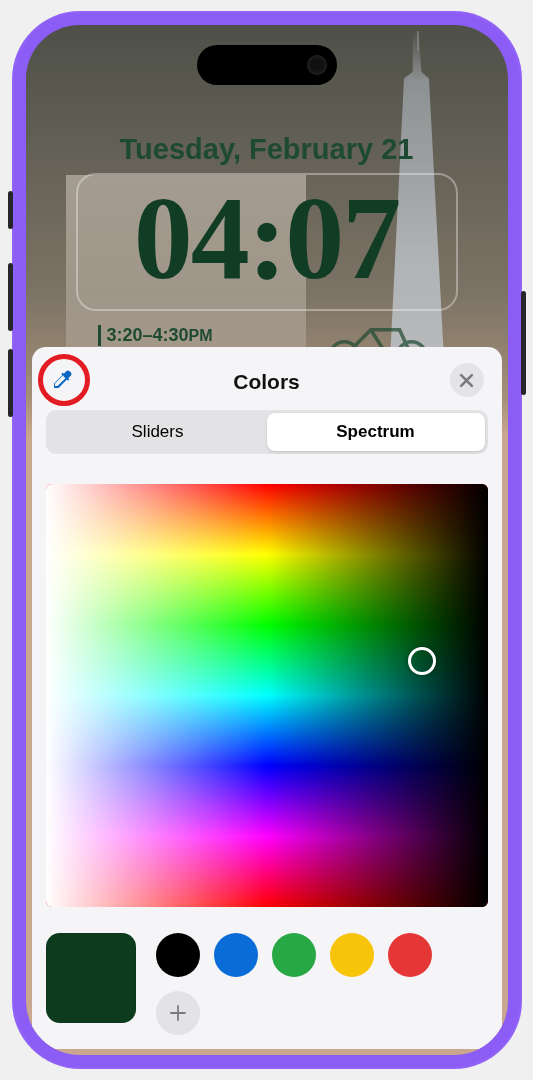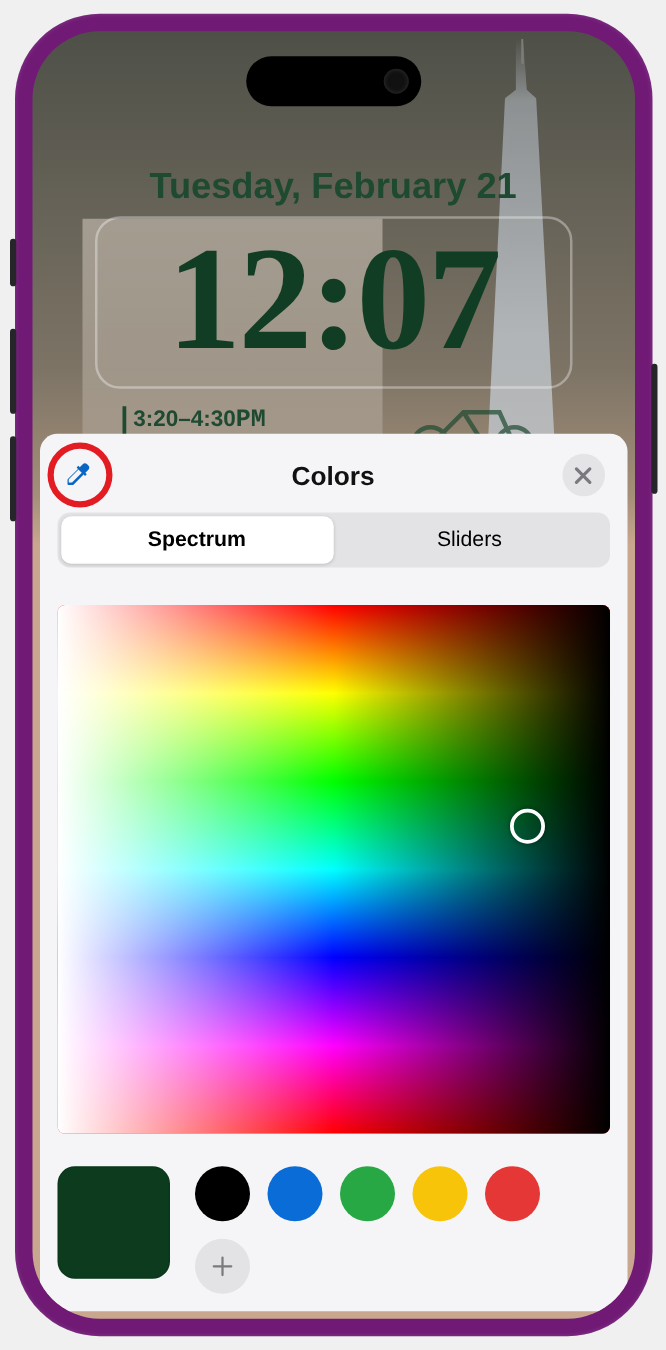"Tuesday, February 21" .phone-frame { background: #701a75 -> #8b5cf6 }
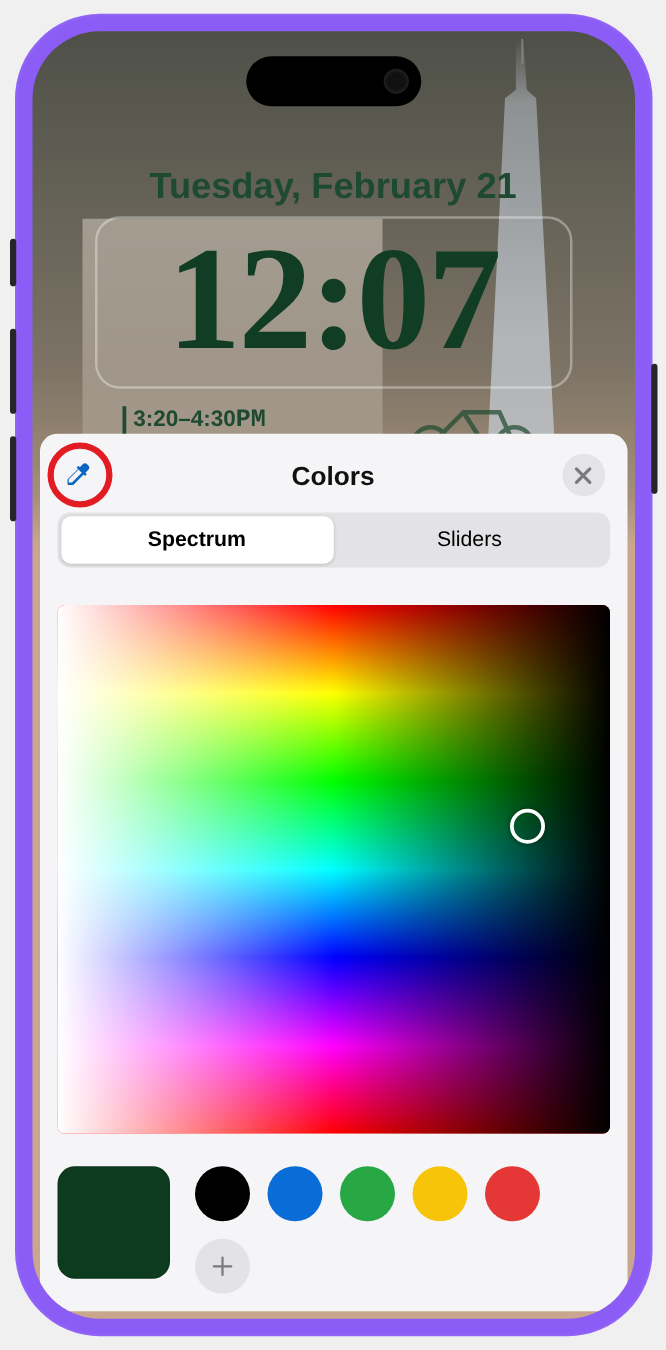"12:07" div.ls-time { text: 12:07 -> 04:07 }
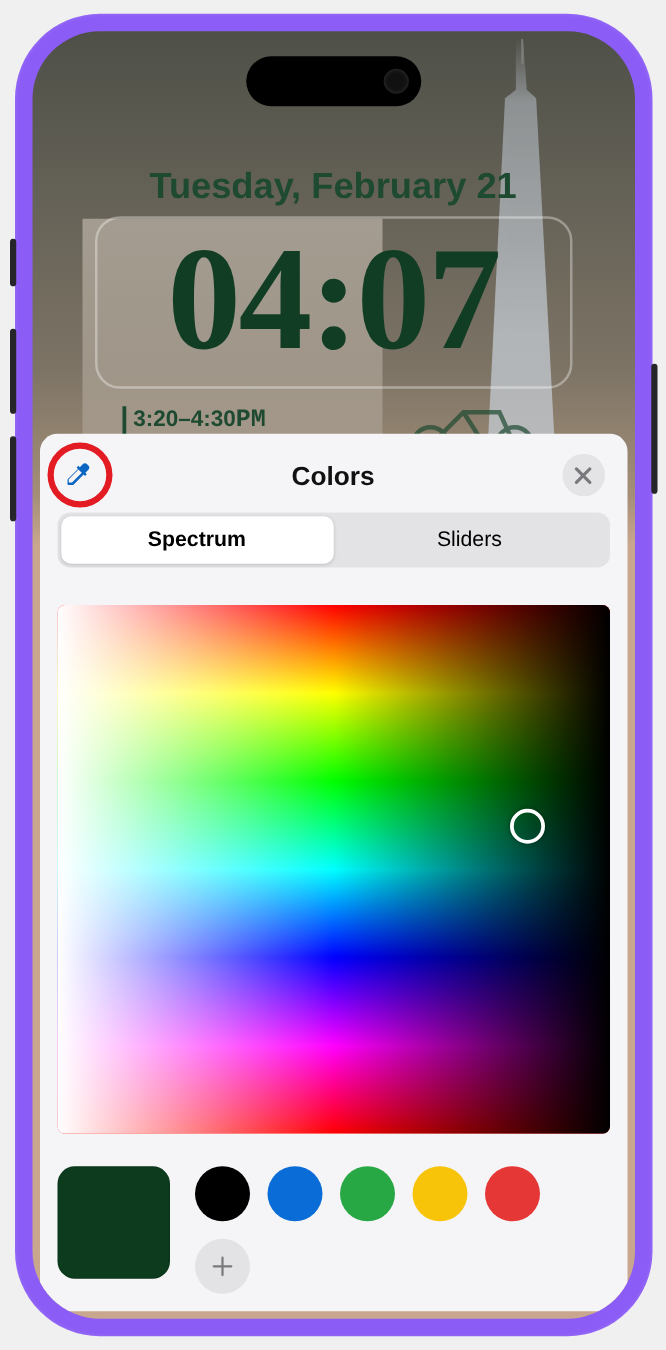"PM" .ls-sub small { font-family: Liberation Mono, monospace -> none; font-size: 20px -> 16px }
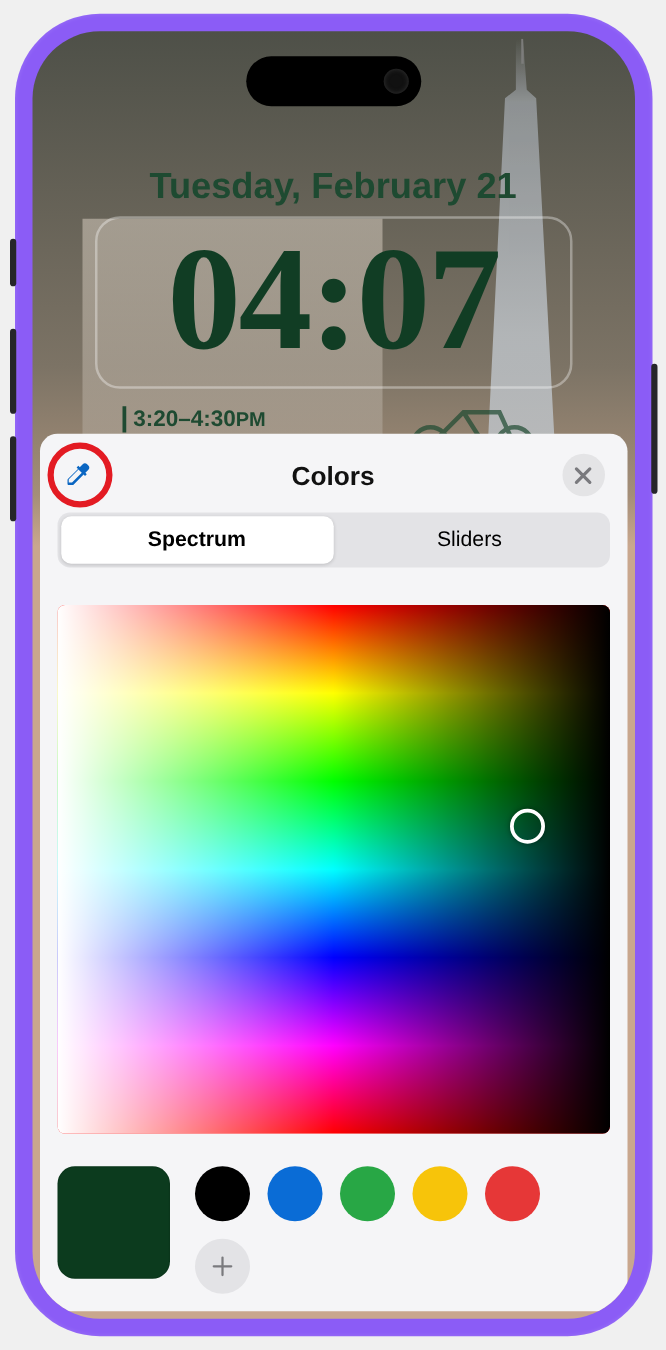"Spectrum" div.seg { order: before "Sliders" -> after "Sliders" }
